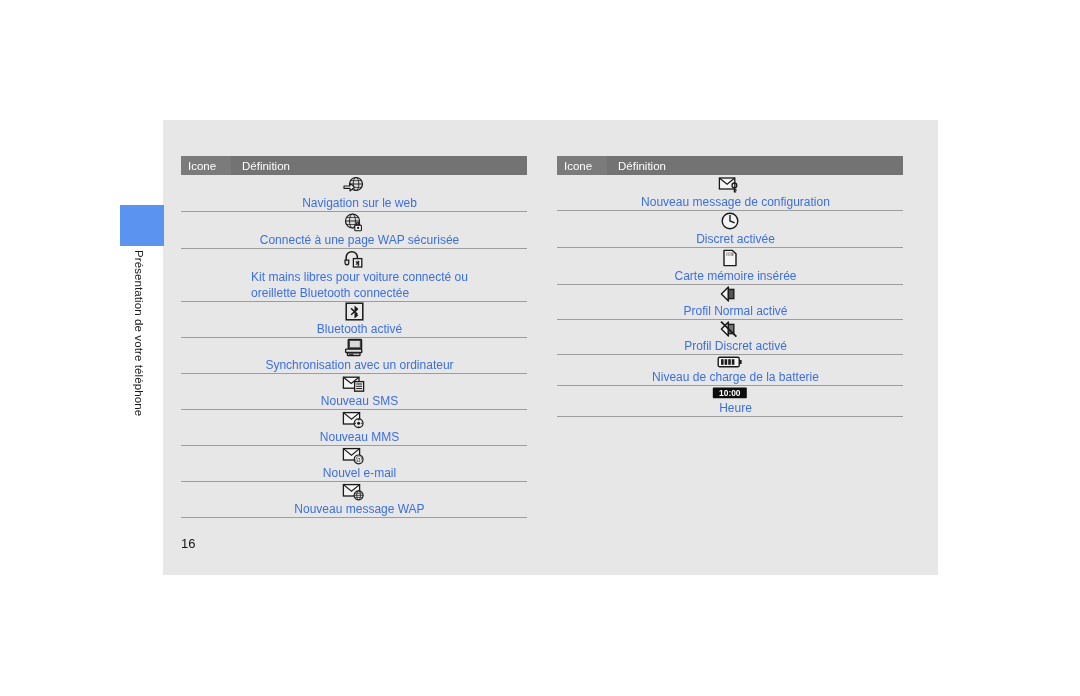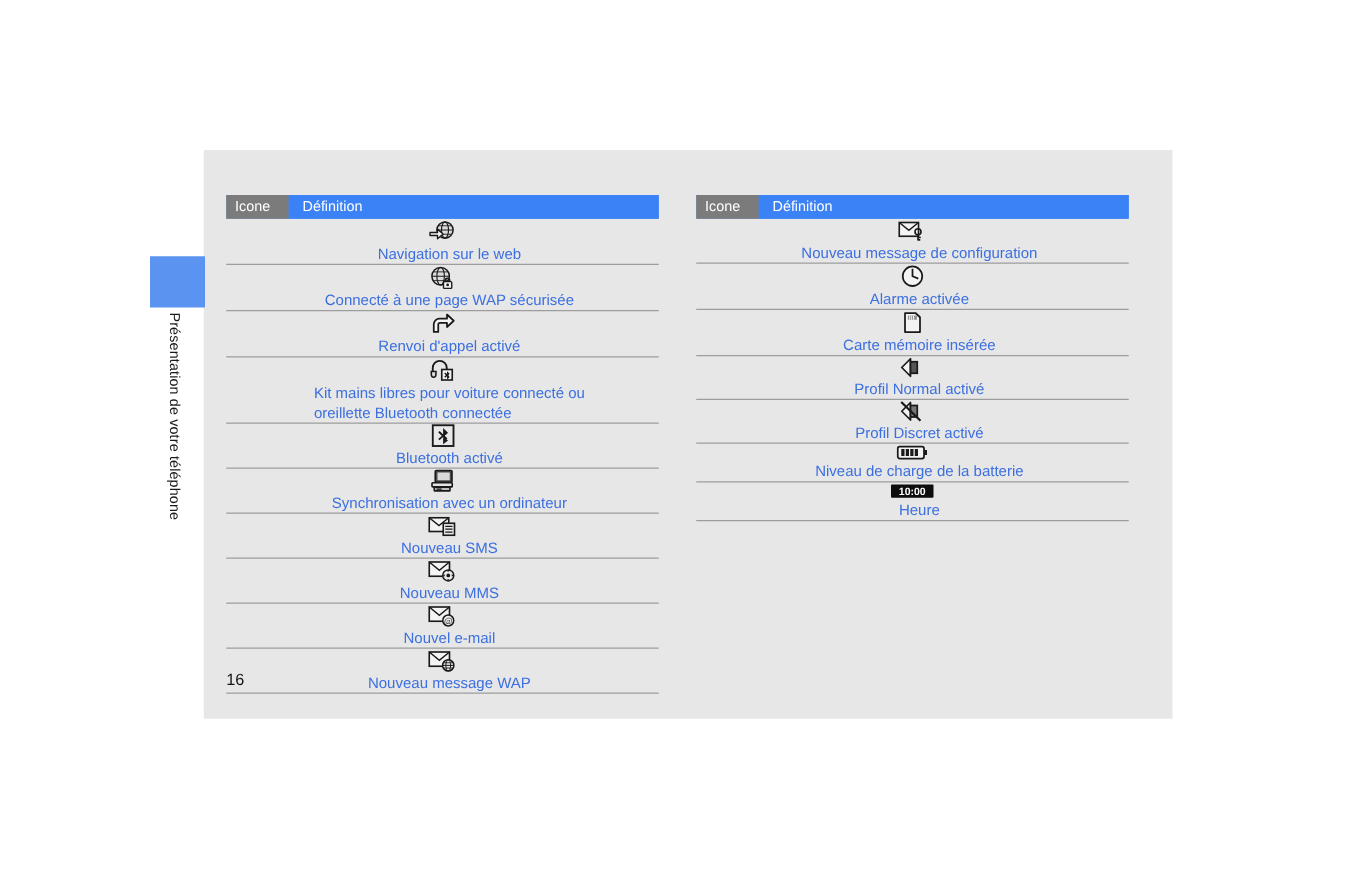"Définition" .th-def { background: #3b82f6 -> #737373 }
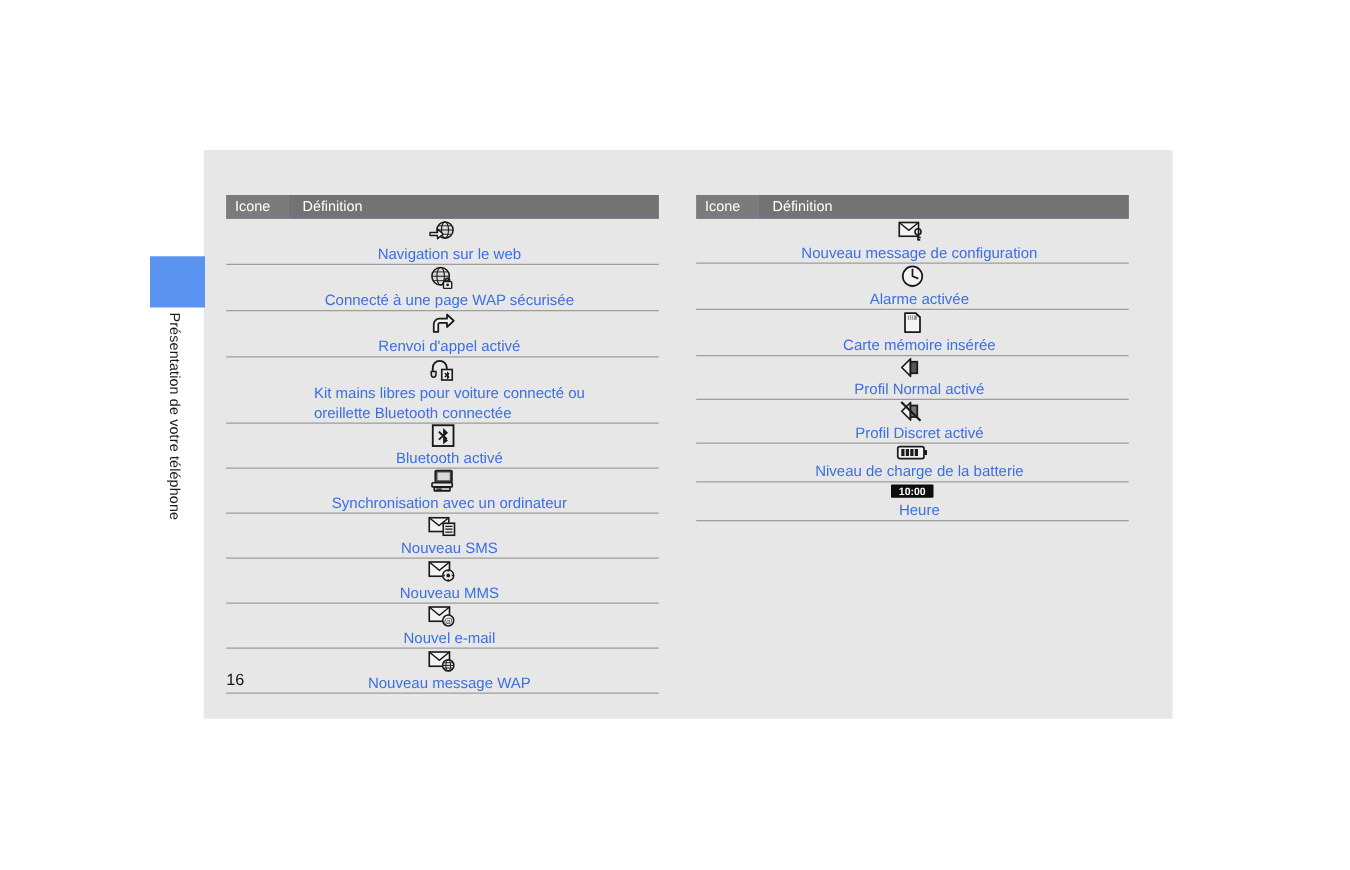"Alarme activée" div.cell-def { text: Alarme -> Discret }
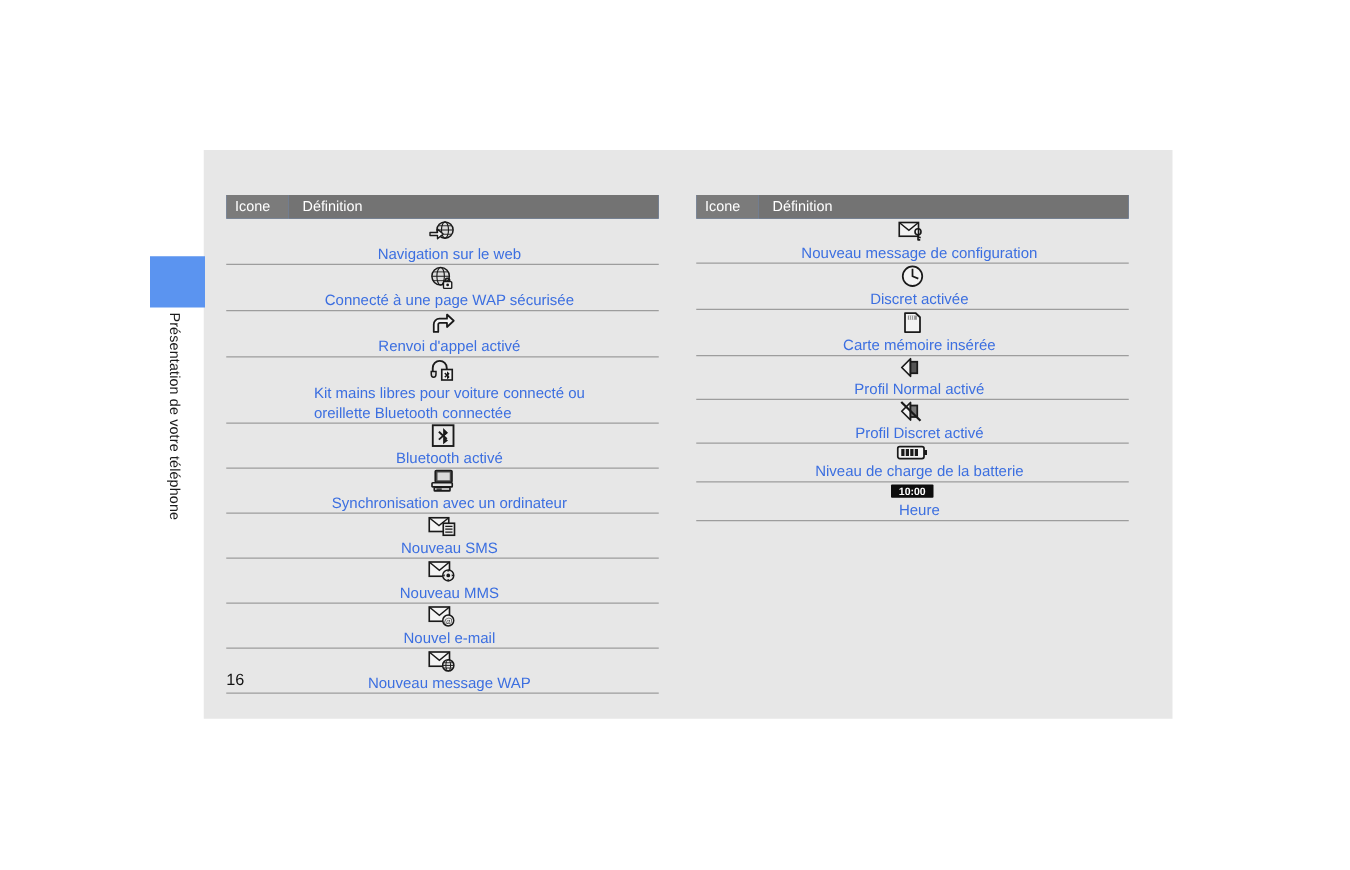"Renvoi d'appel activé" div.row { html: <div> <div> <svg> <path></path> </svg> </div> <div>Renvoi d'appel activé</div> </div> -> none }
